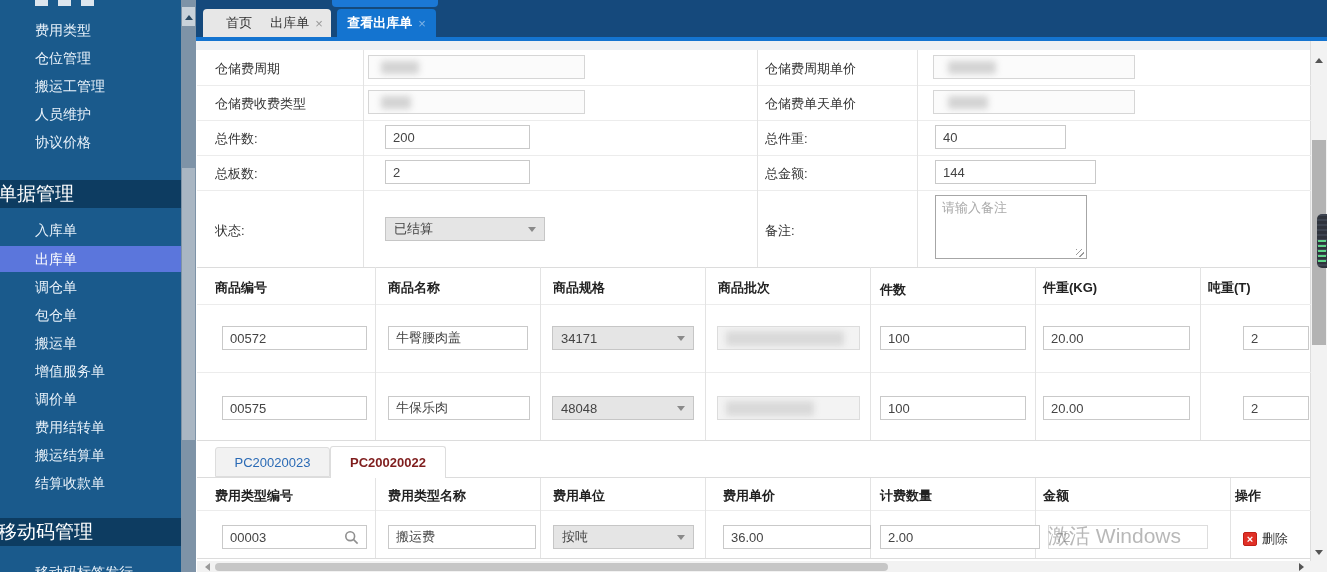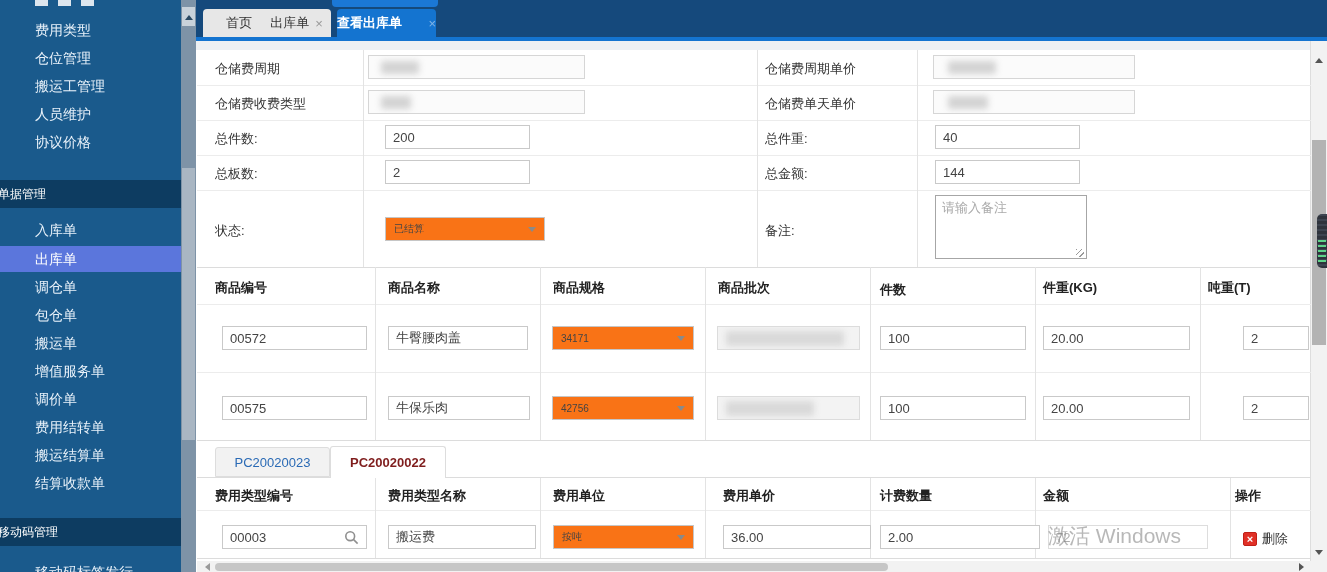"查看出库单" .tab.blue { justify-content: space-between -> none }
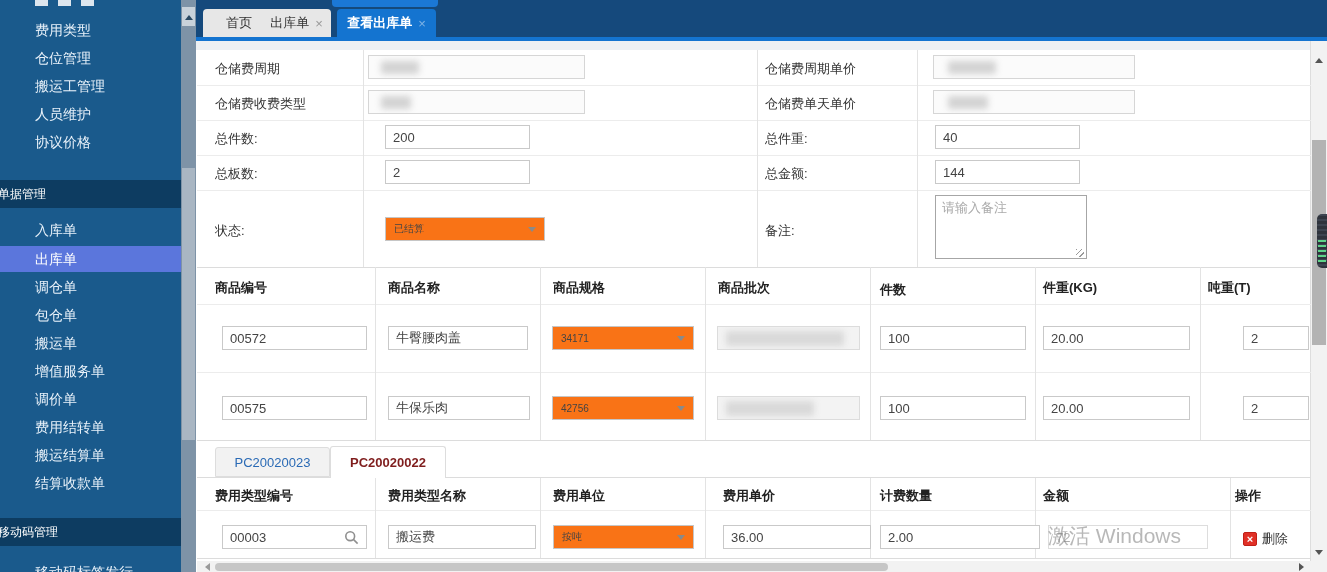"40" input.inp { width: 145px -> 131px }
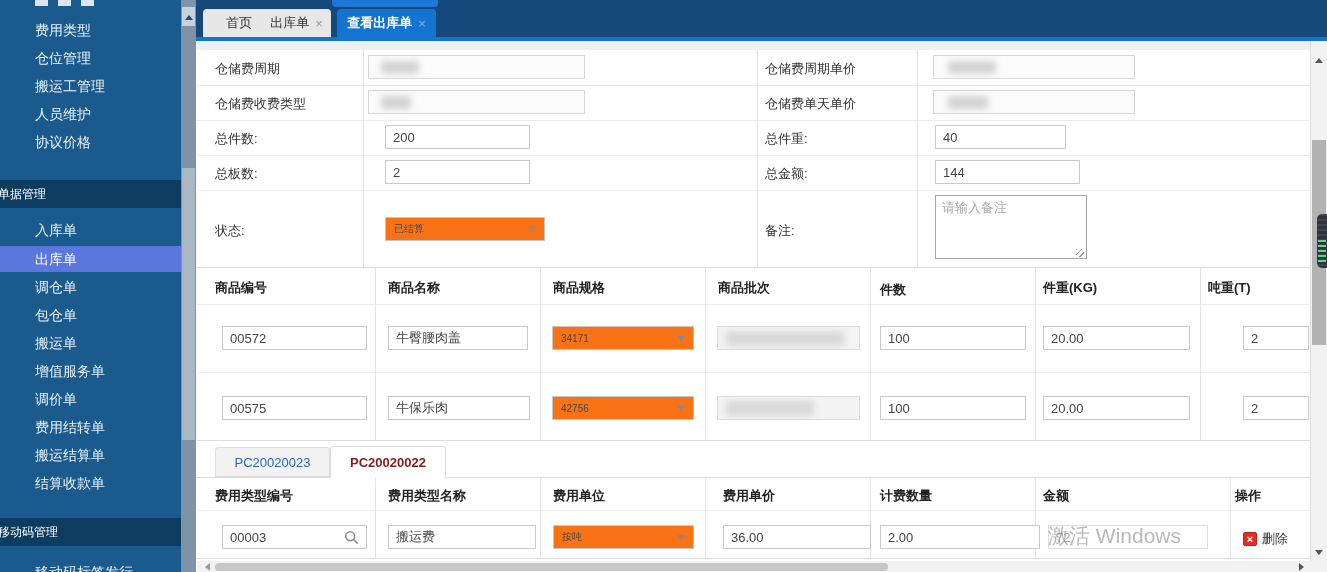"144" input.inp { width: 145px -> 161px }
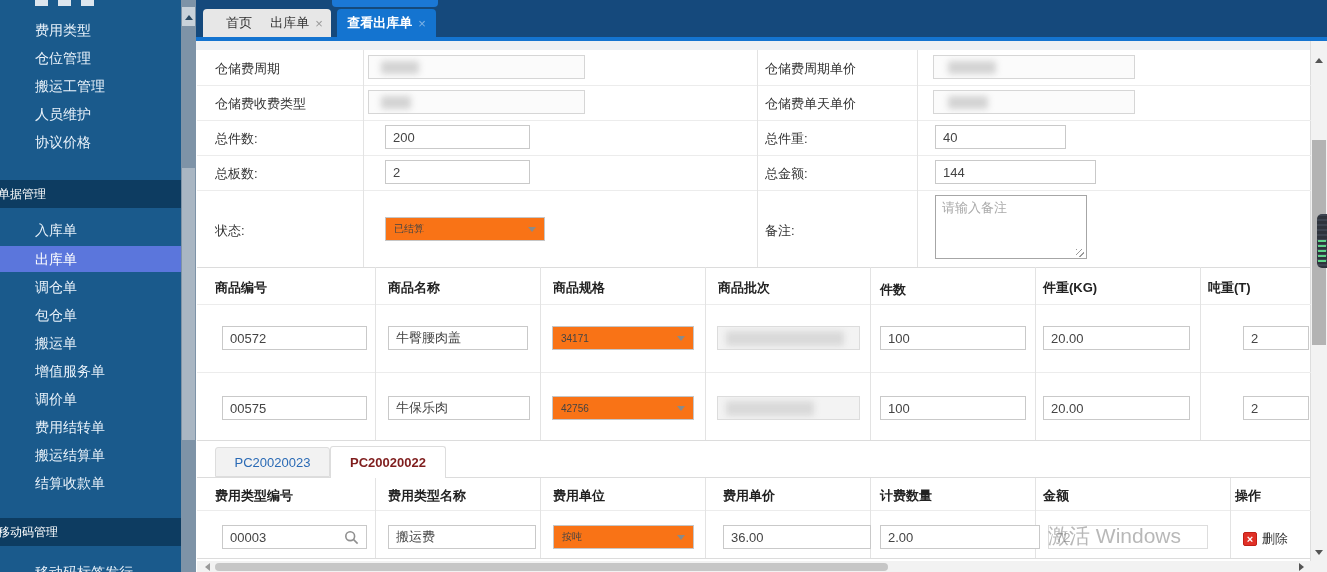"单据管理" .side-sec { font-size: 12px -> 19px }
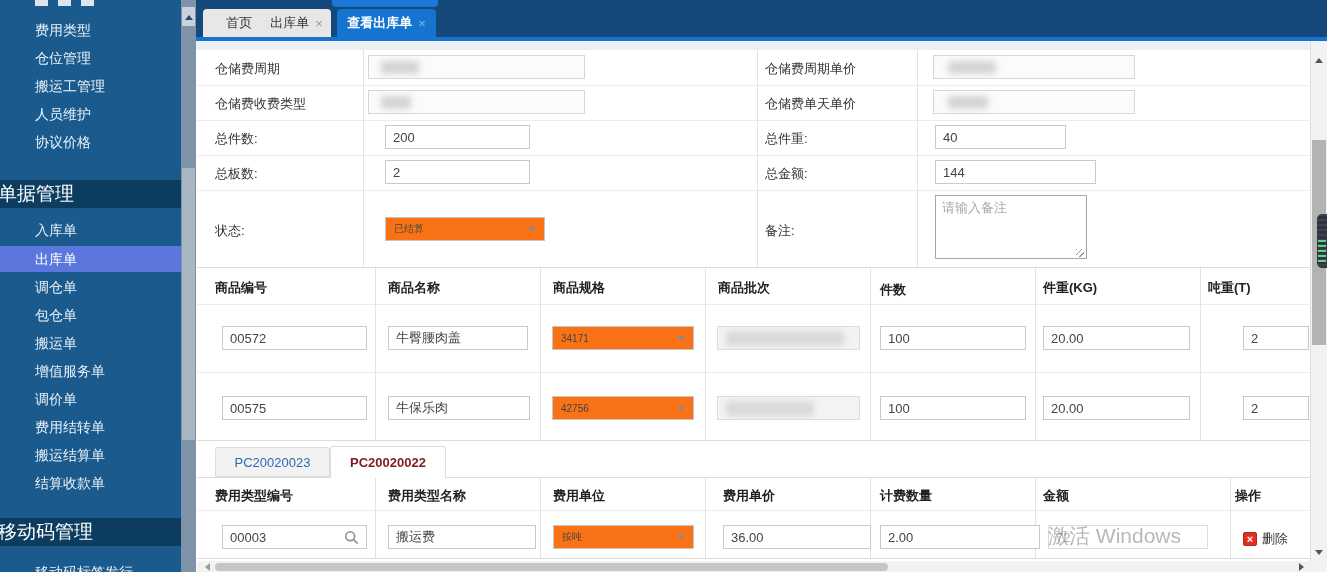"已结算" .sel { background: #f97316 -> #e5e5e5; font-size: 10px -> 13px }
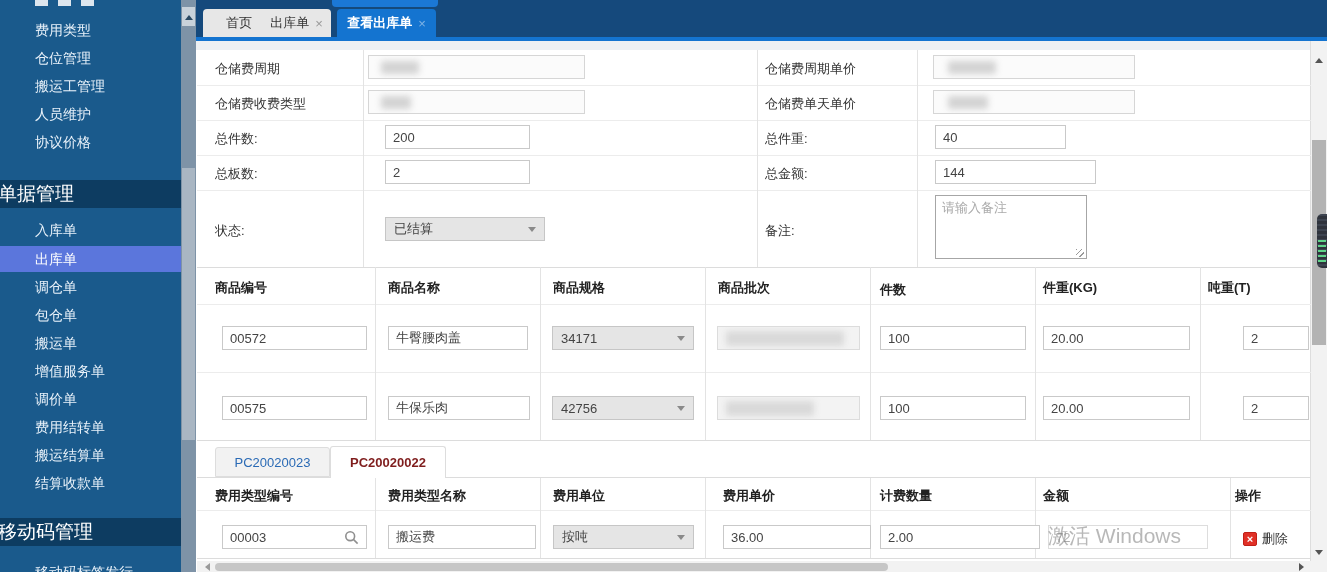"42756" span { text: 42756 -> 48048 }
